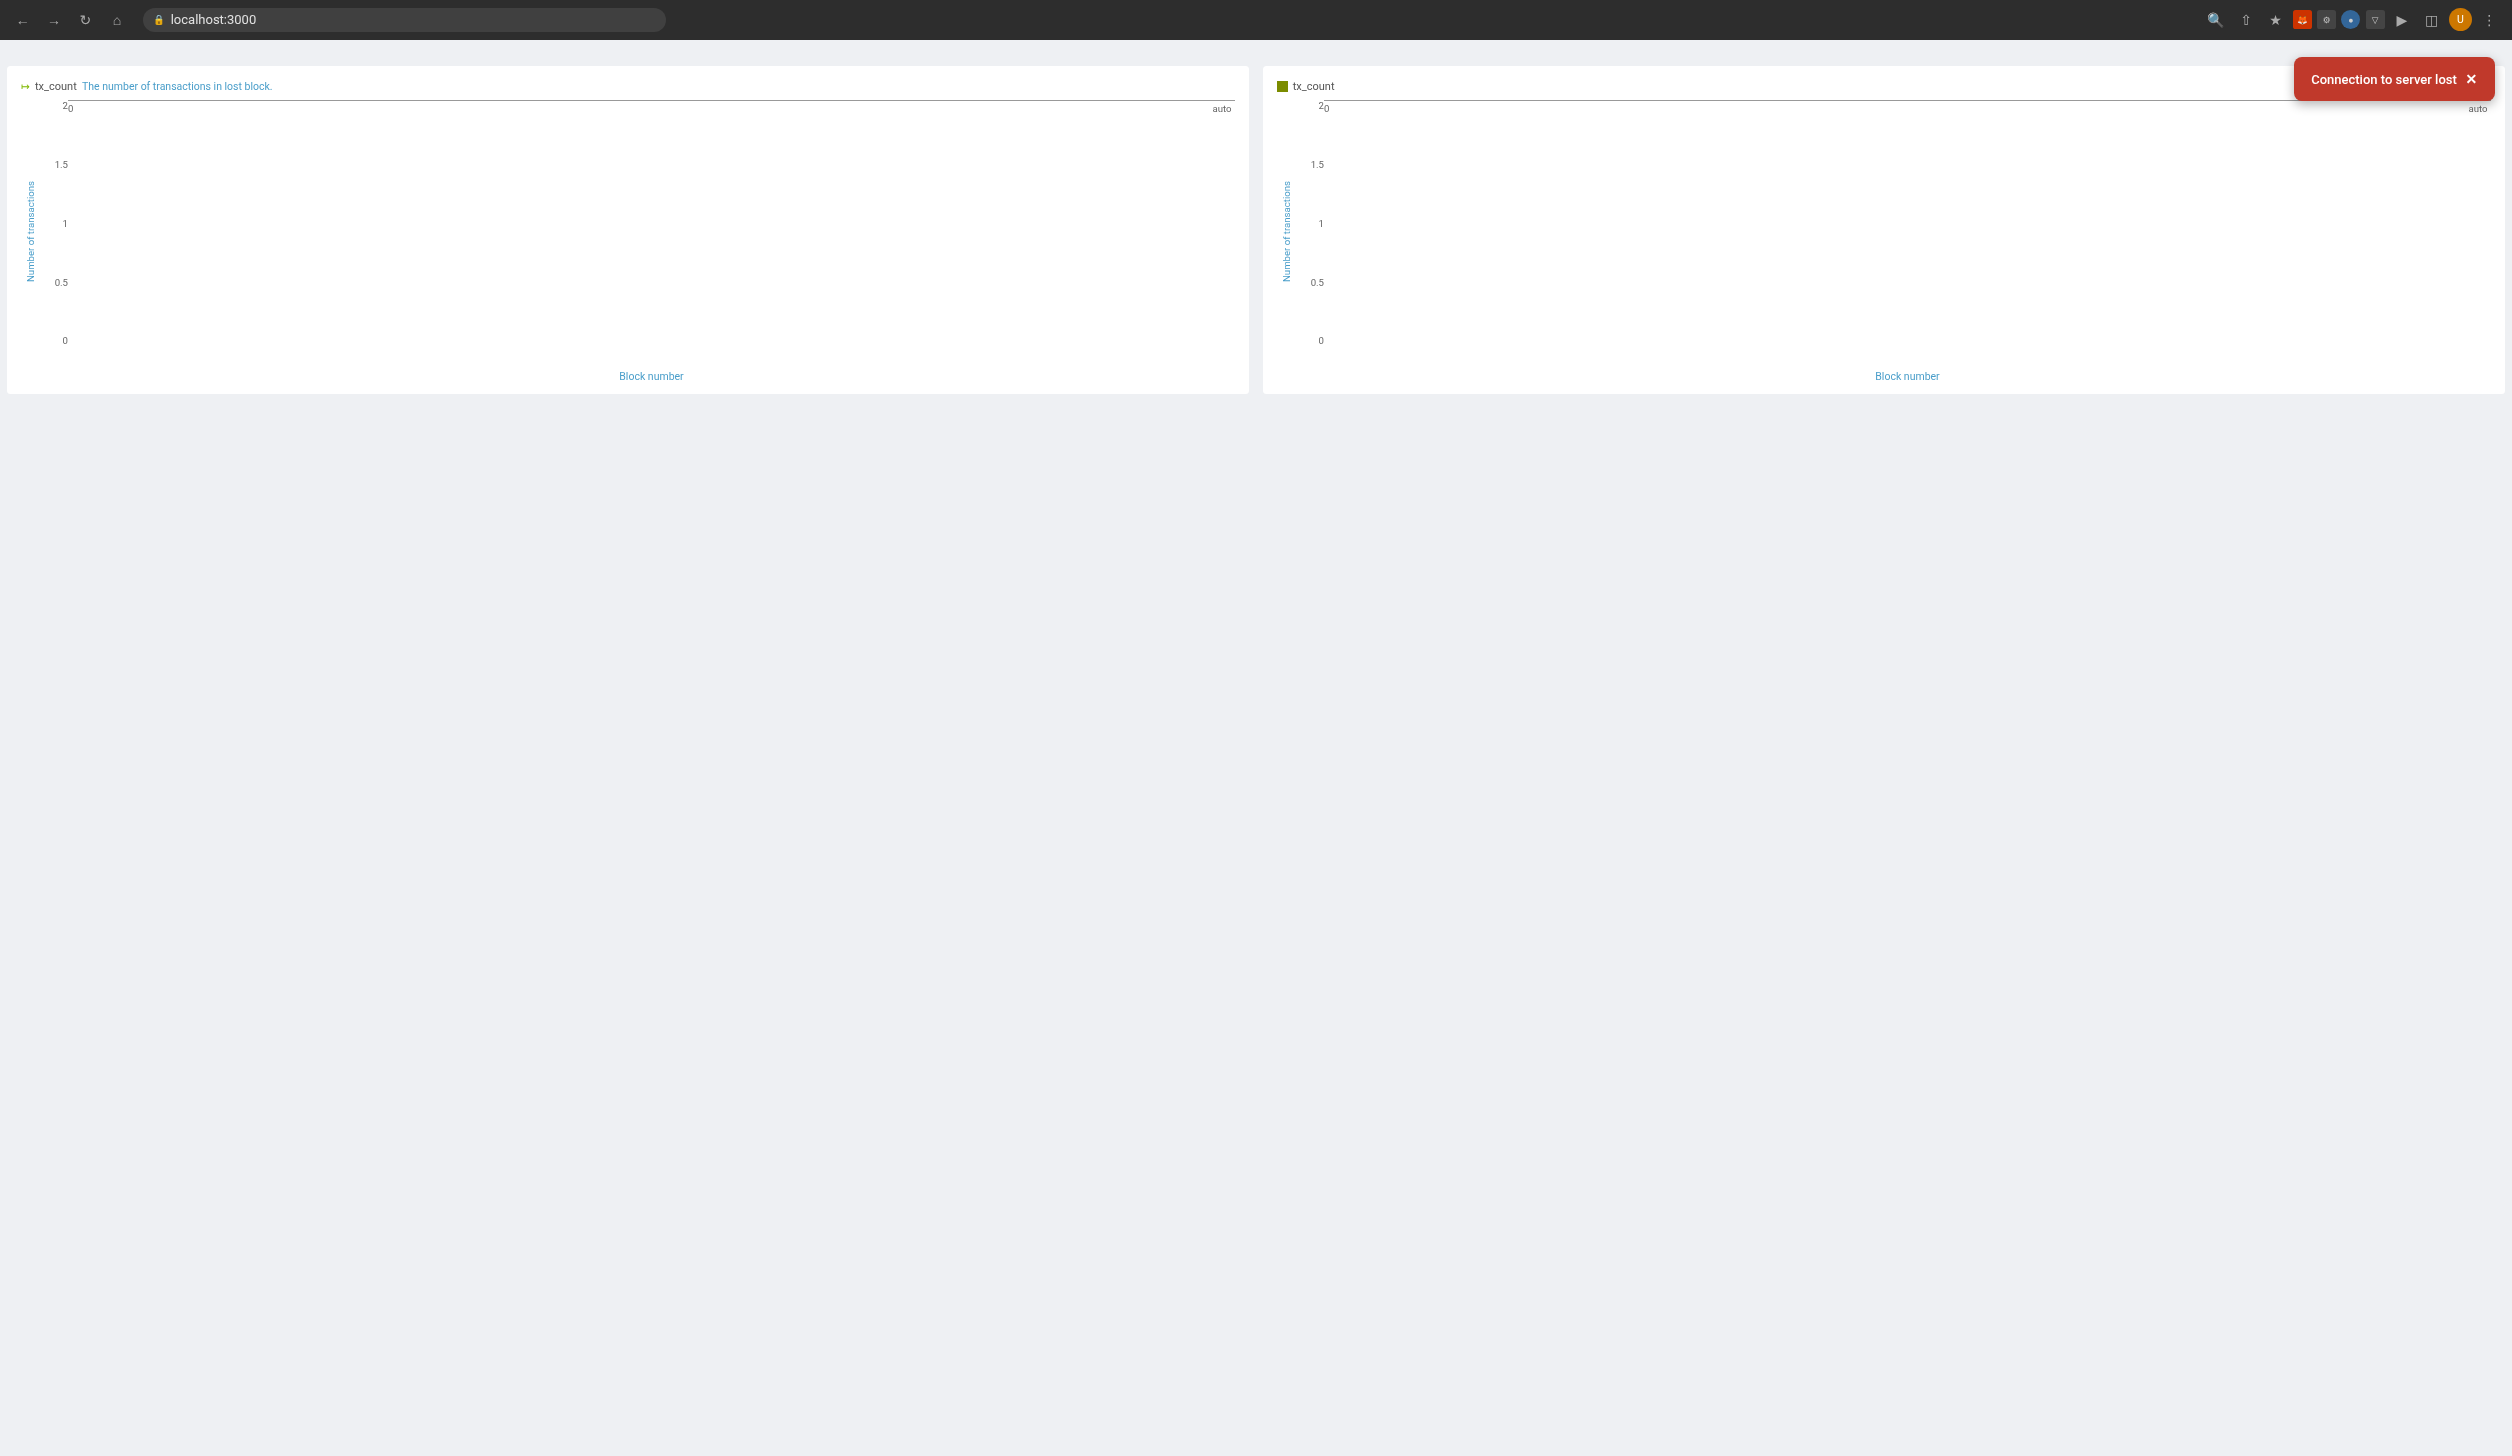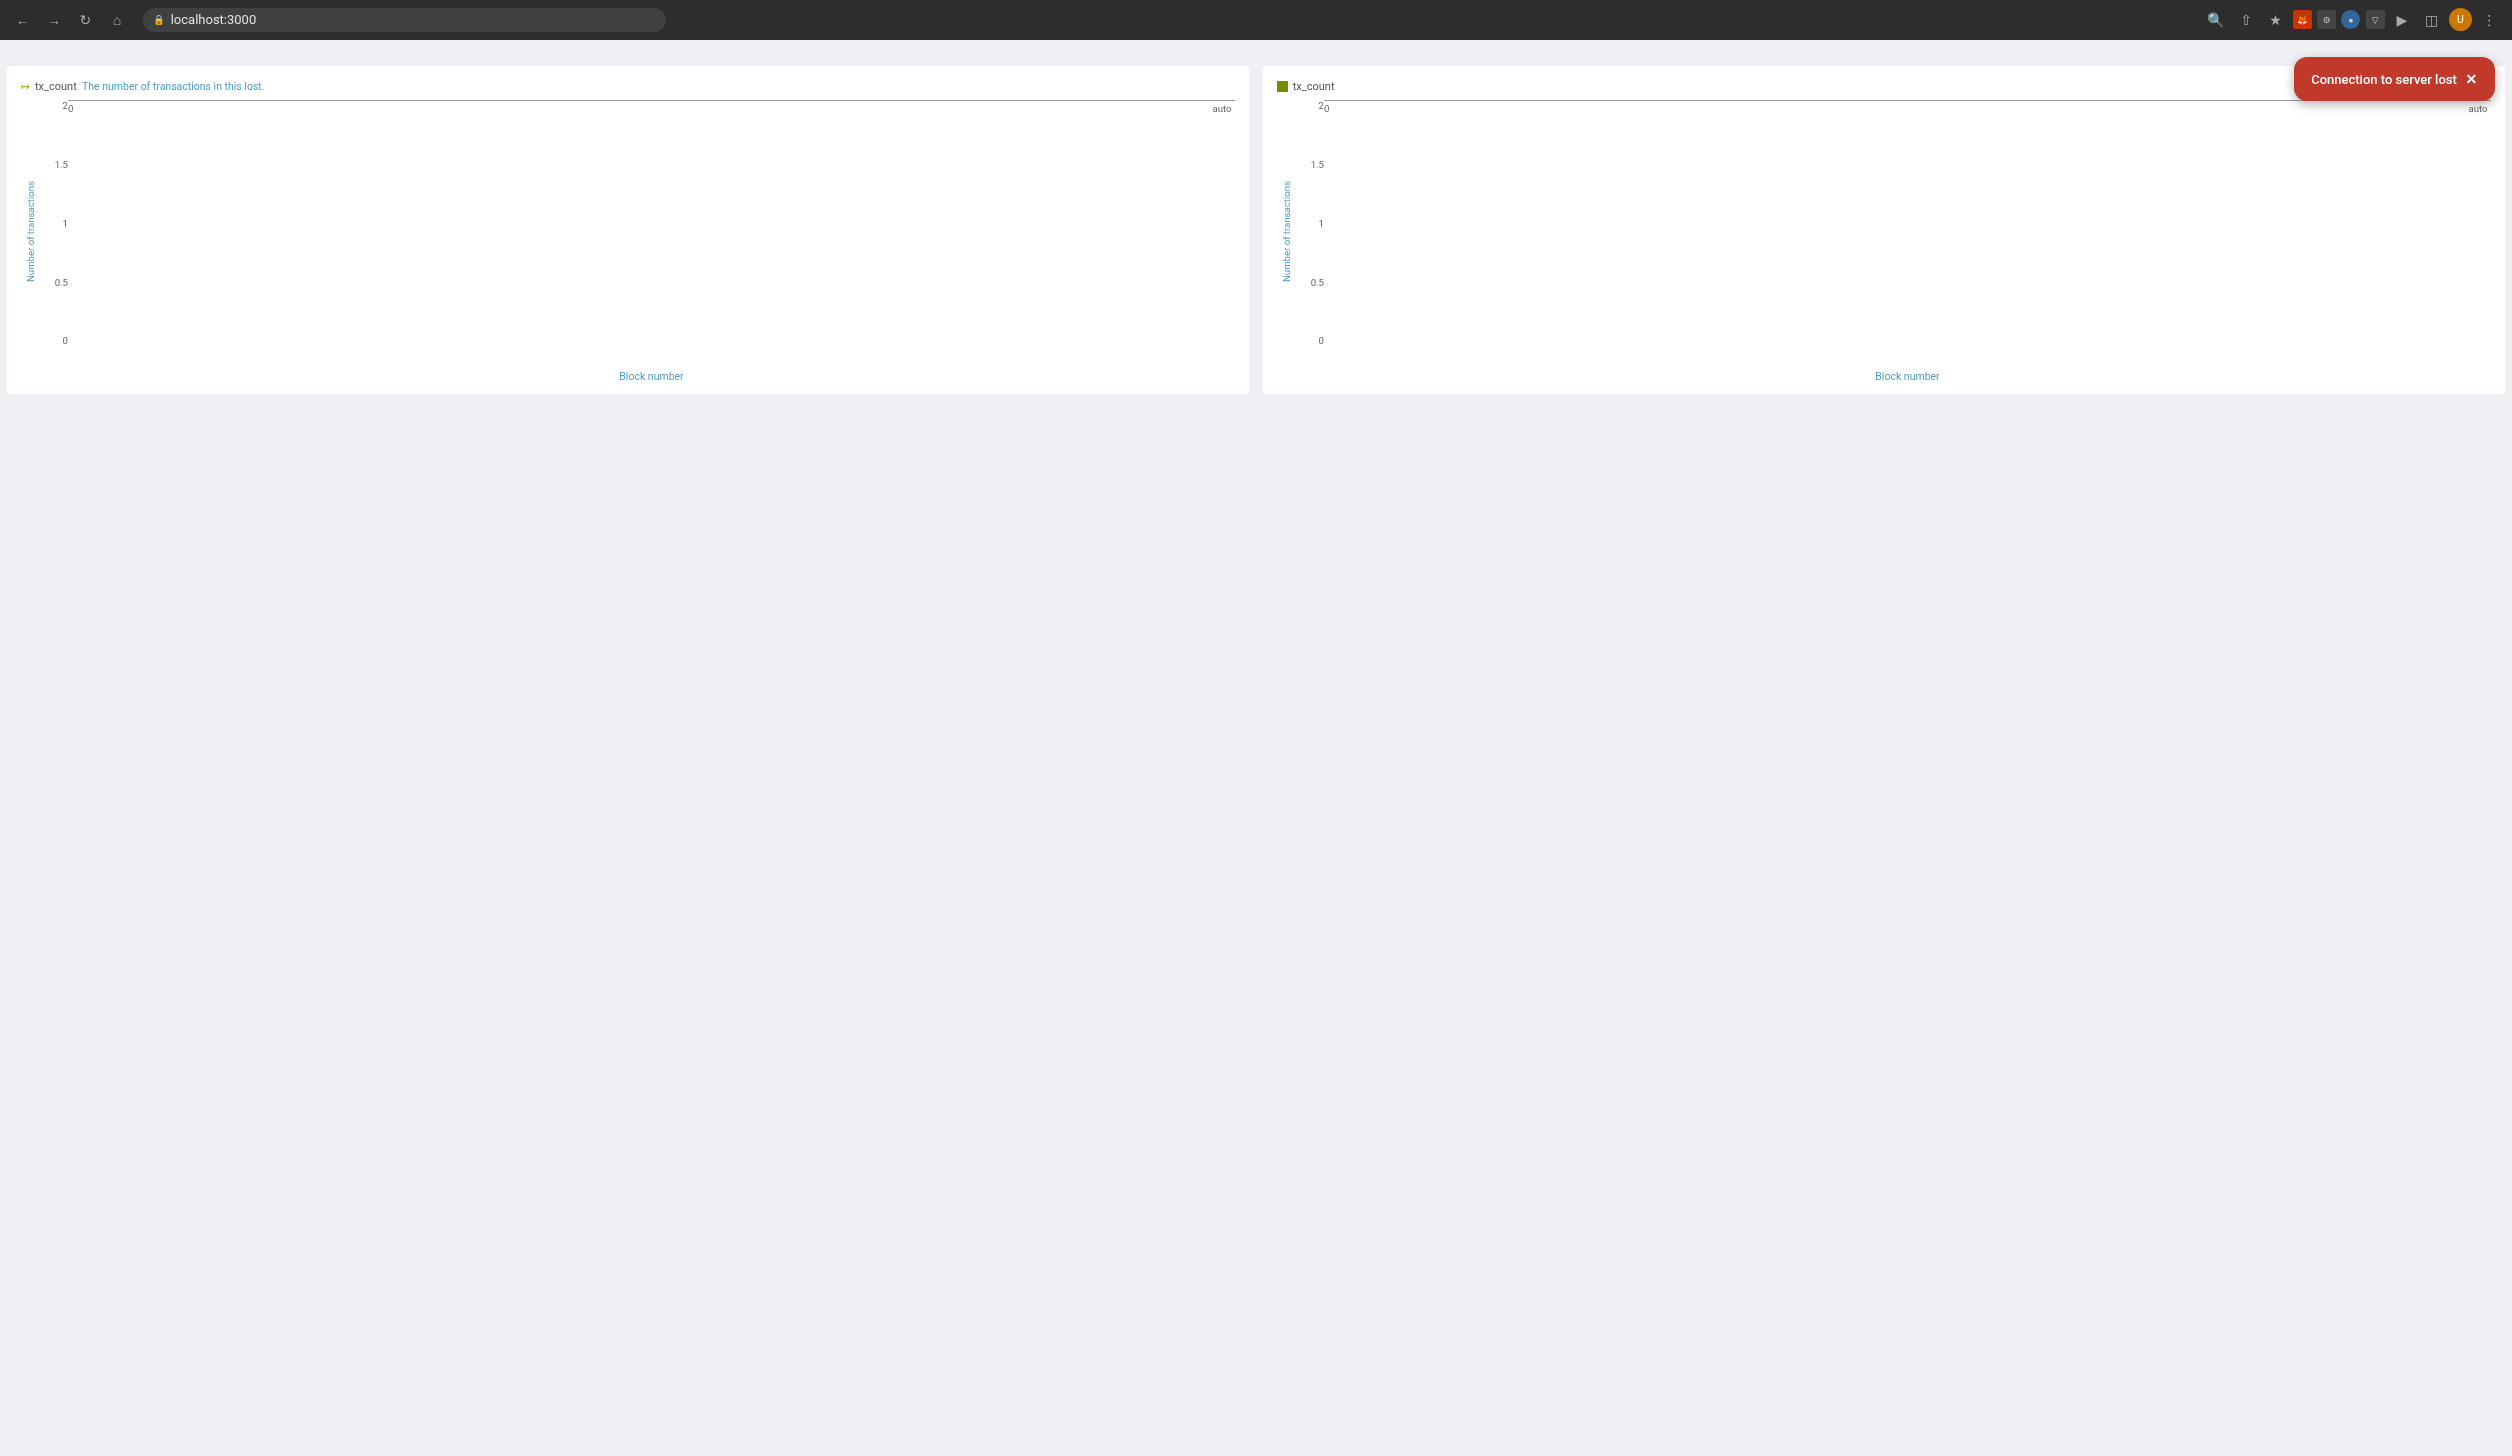"The number of transactions in" span.legend-desc { text: this lost -> lost block }
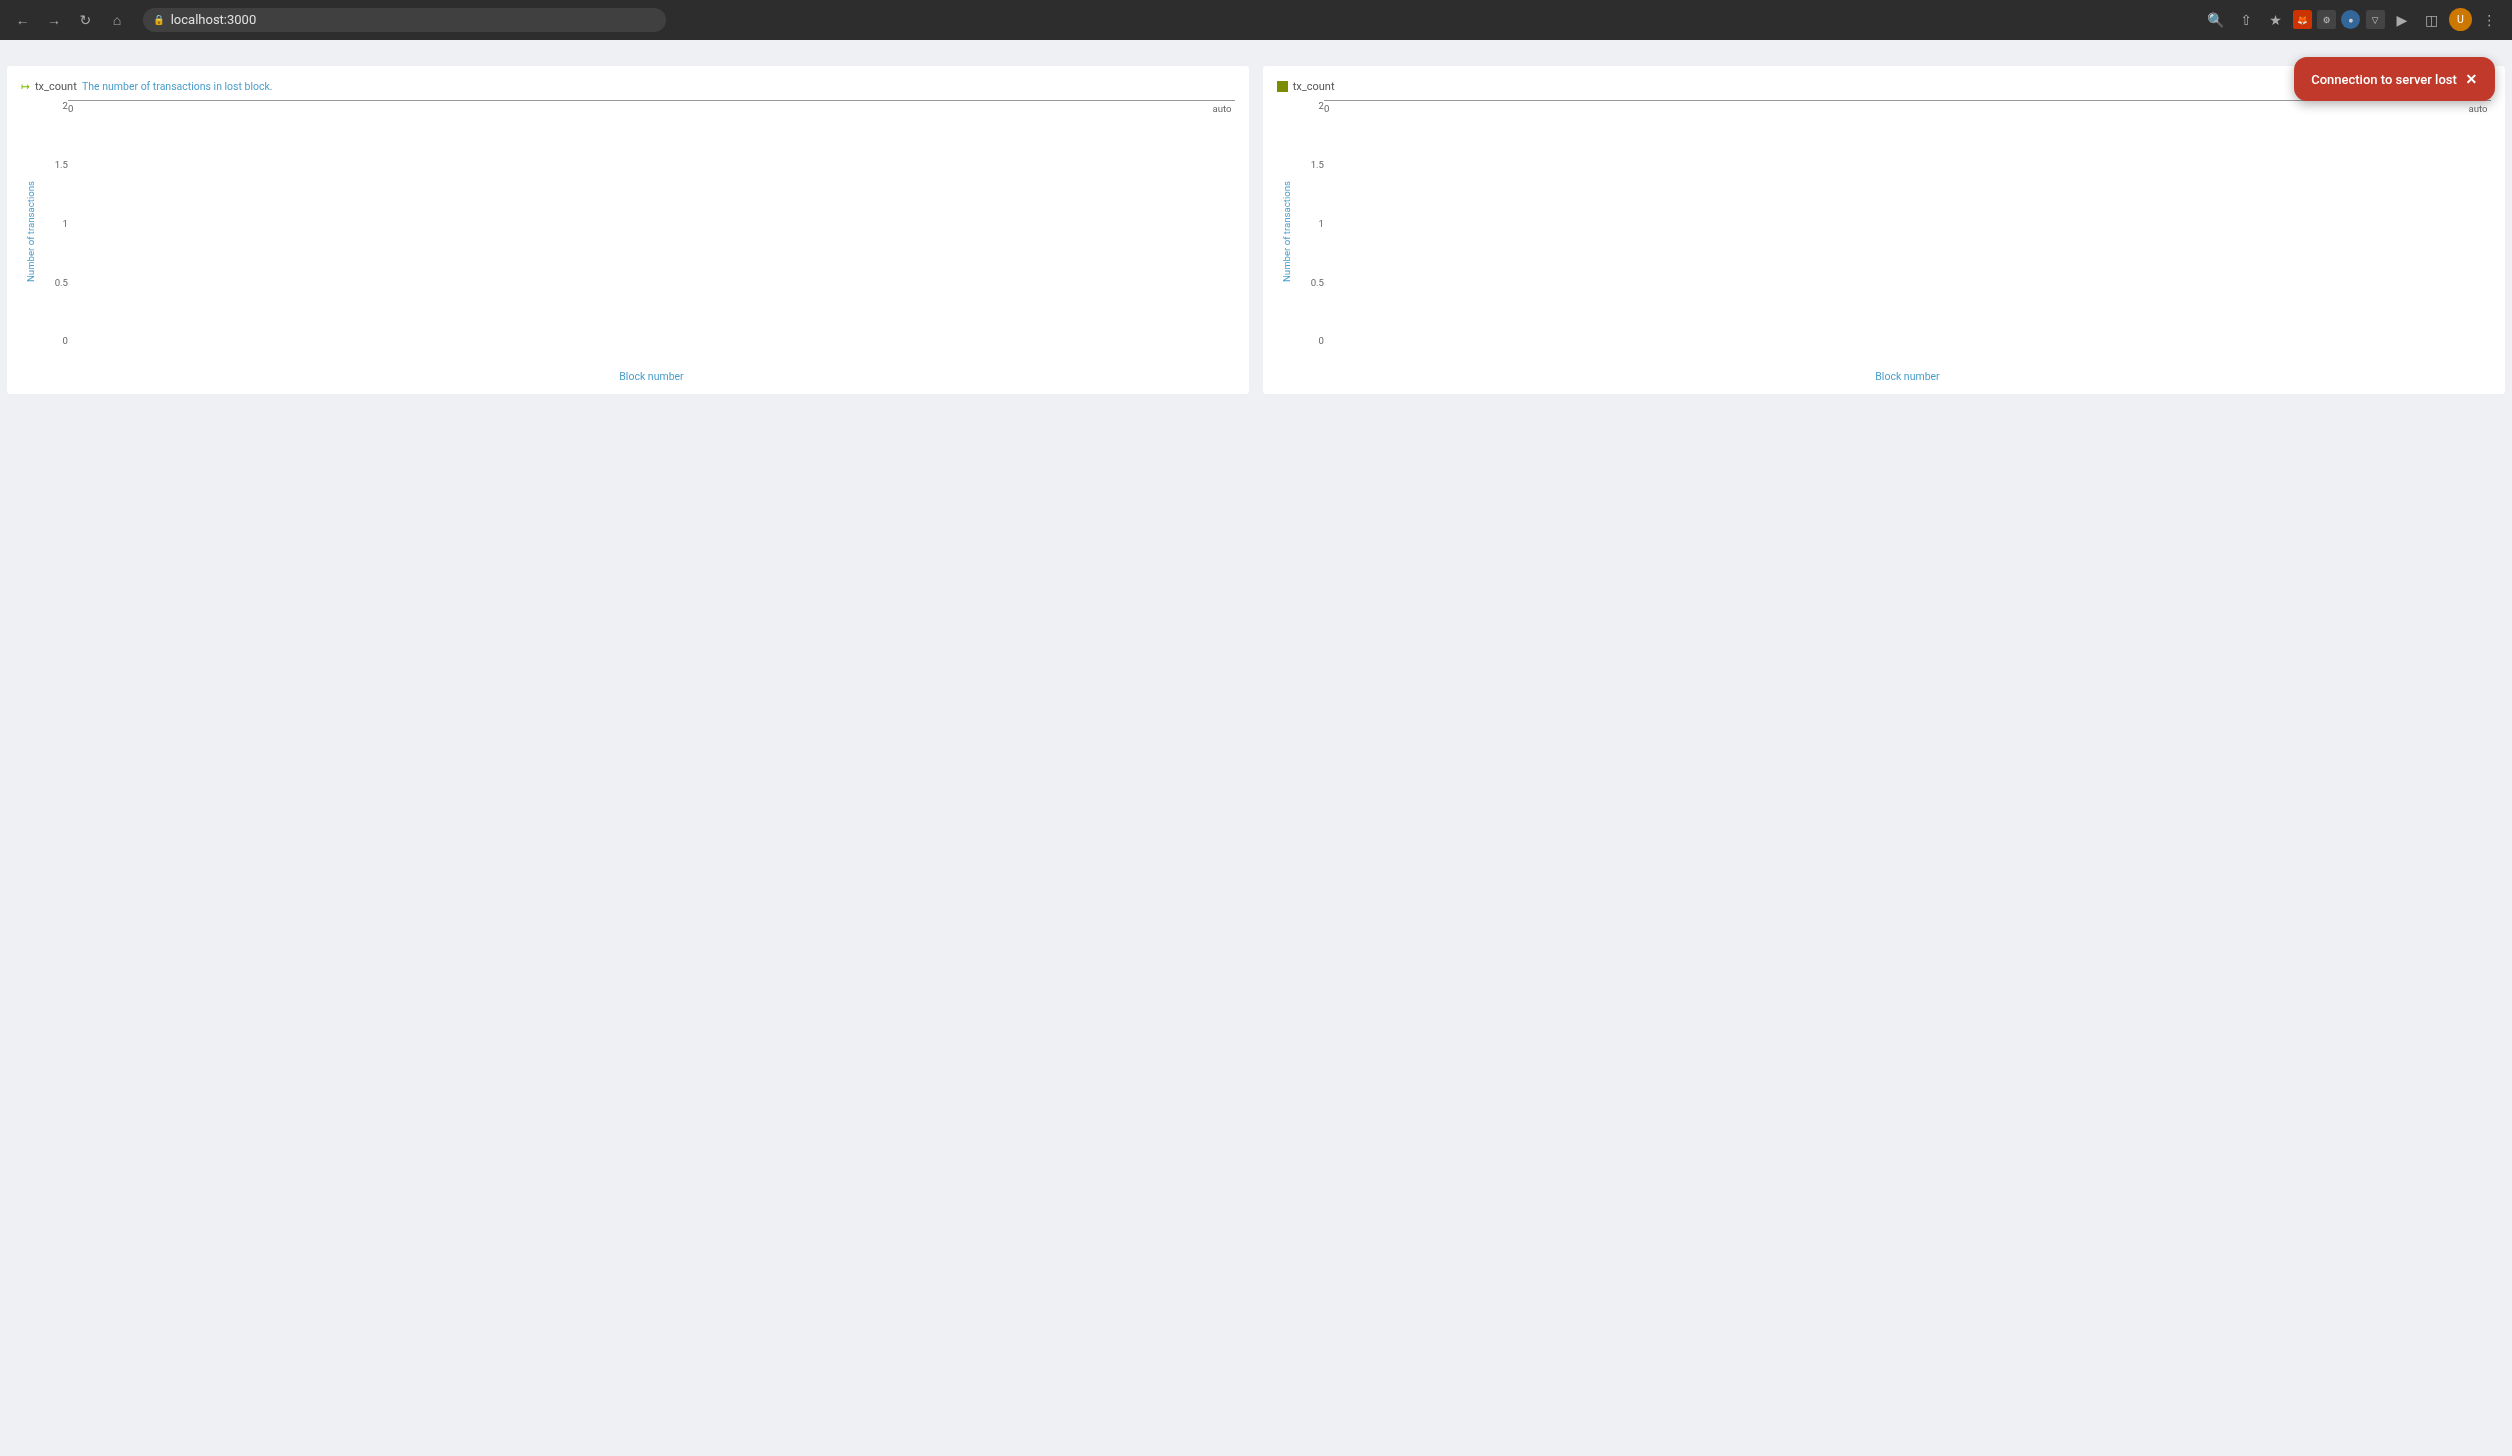"Connection to server lost" .notification-toast { border-radius: 13px -> 8px }
